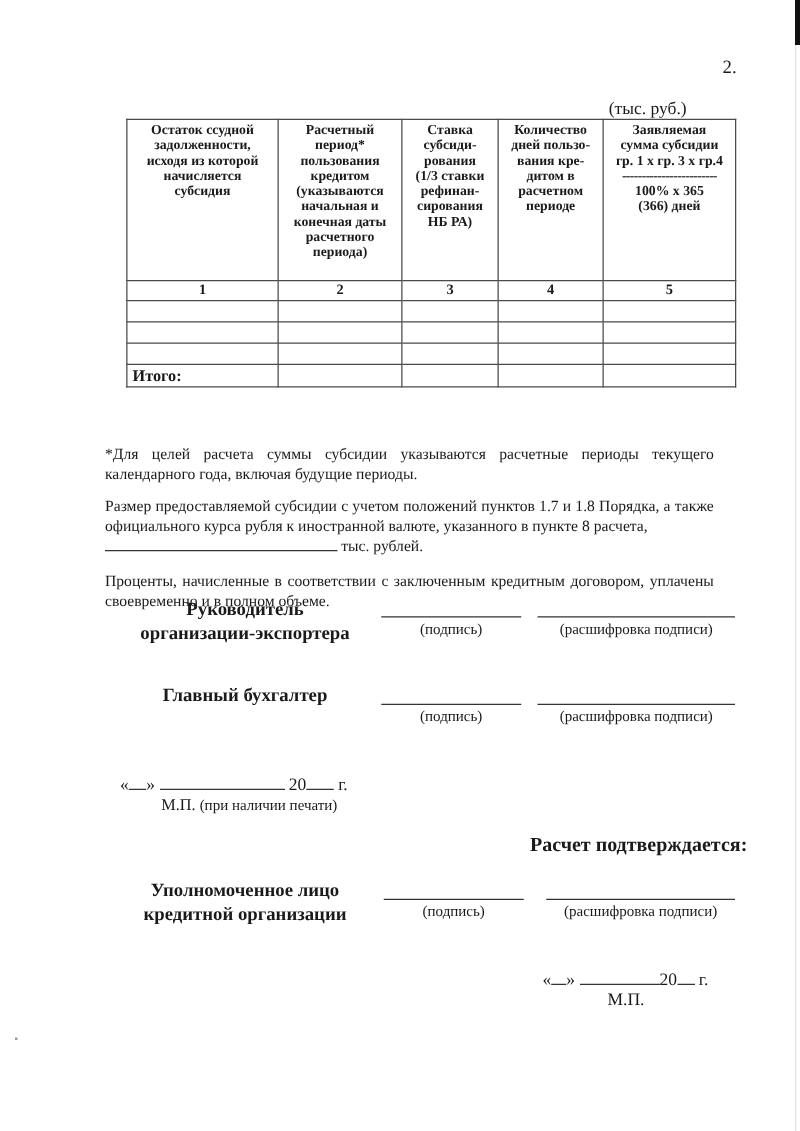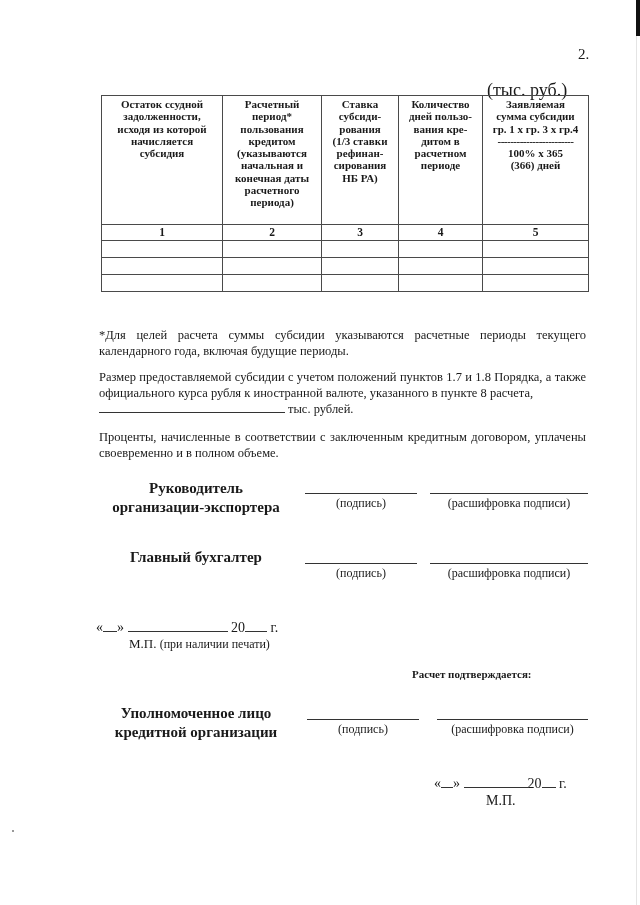"(тыс. руб.)" .units { font-size: 18px -> 14px }
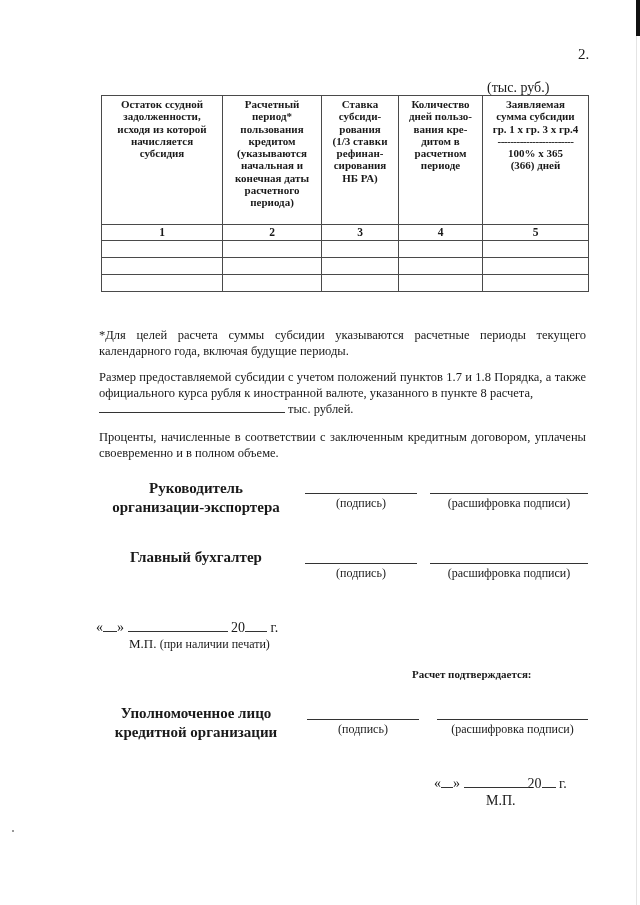"Итого:" tr.total { html: none -> <tr> <td>Итого:</td> <td></td> <td></td> <td></td> <td></td> </tr> }
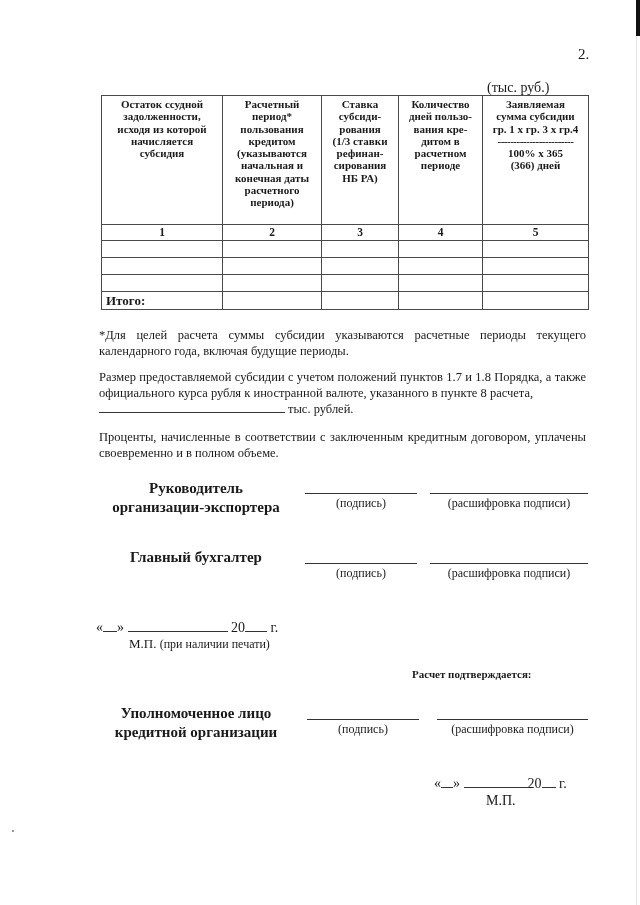"*Для целей расчета суммы субсидии" .para { left: 99px -> 84px; margin-top: none -> 28px }
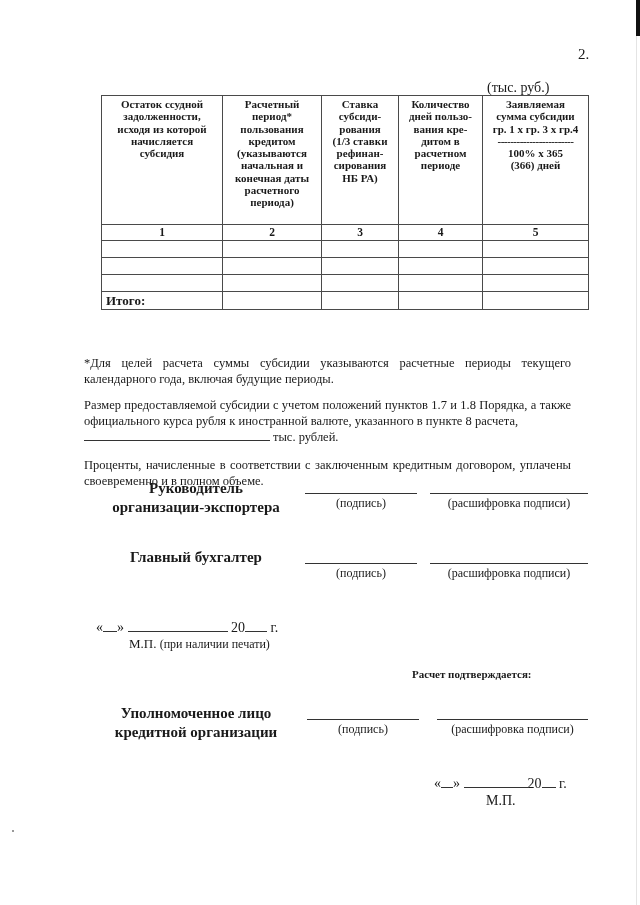"Расчет подтверждается:" .confirm { font-size: 11px -> 16px; left: 412px -> 424px }
